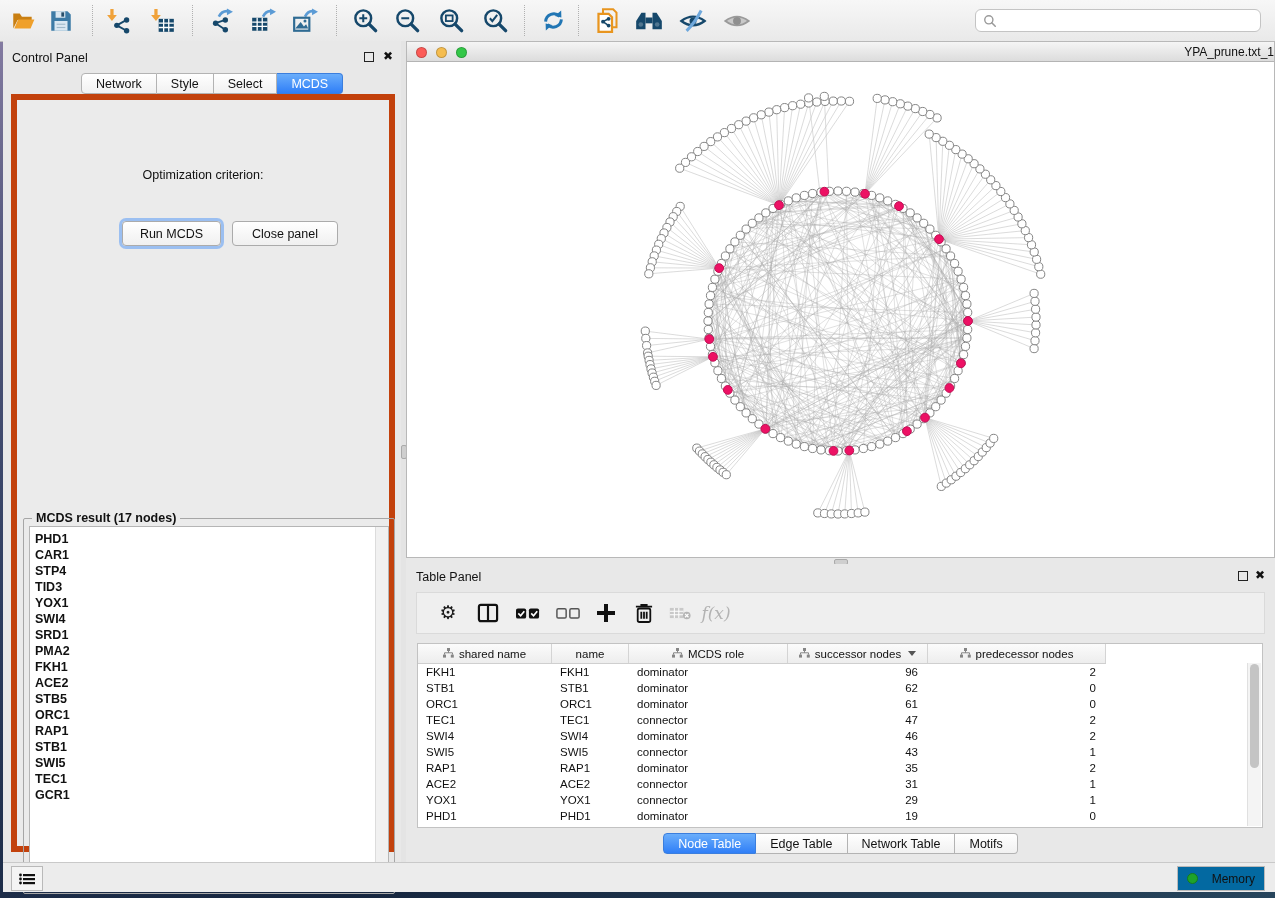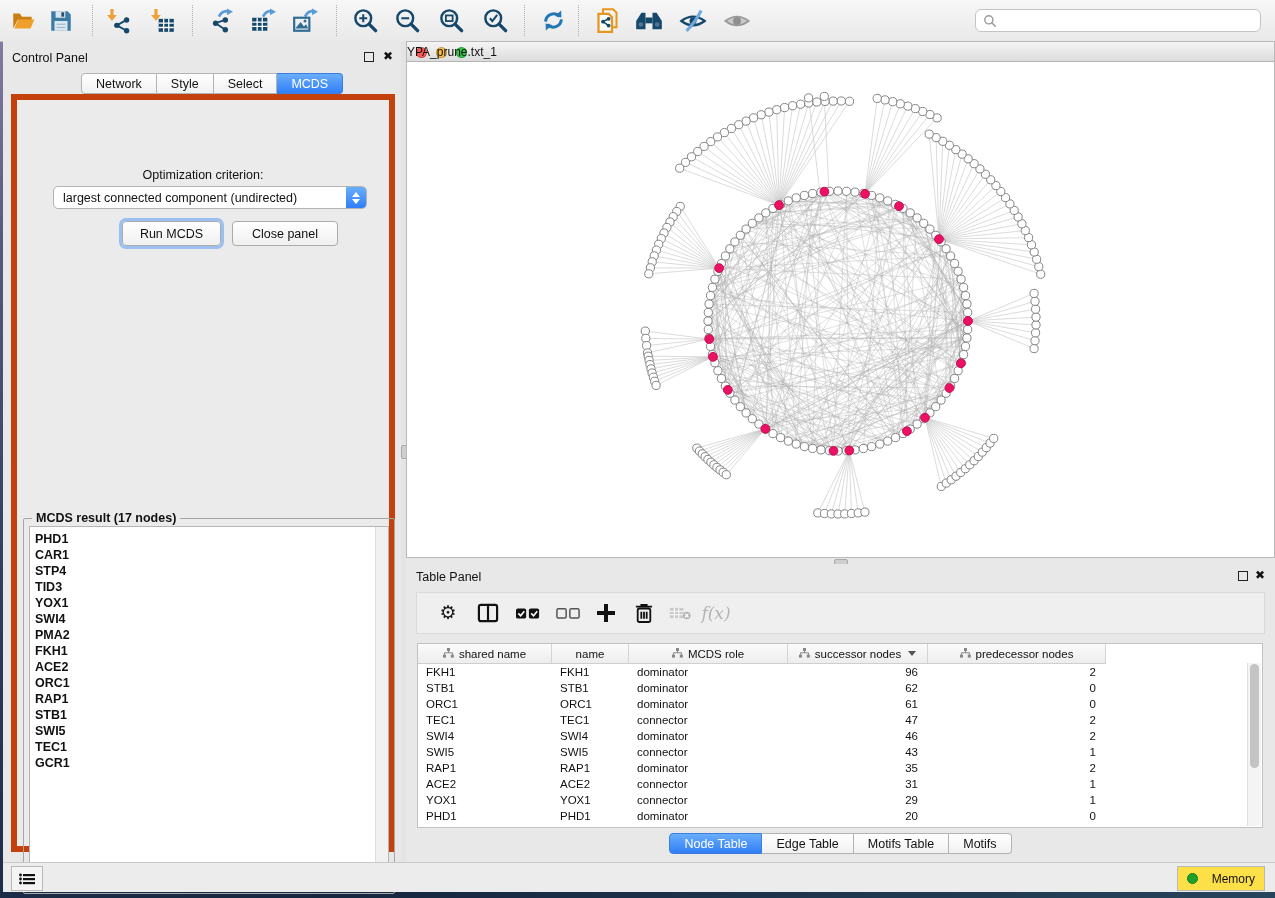"YPA_prune.txt_1" #net-titlebar .title { text-align: left -> right }
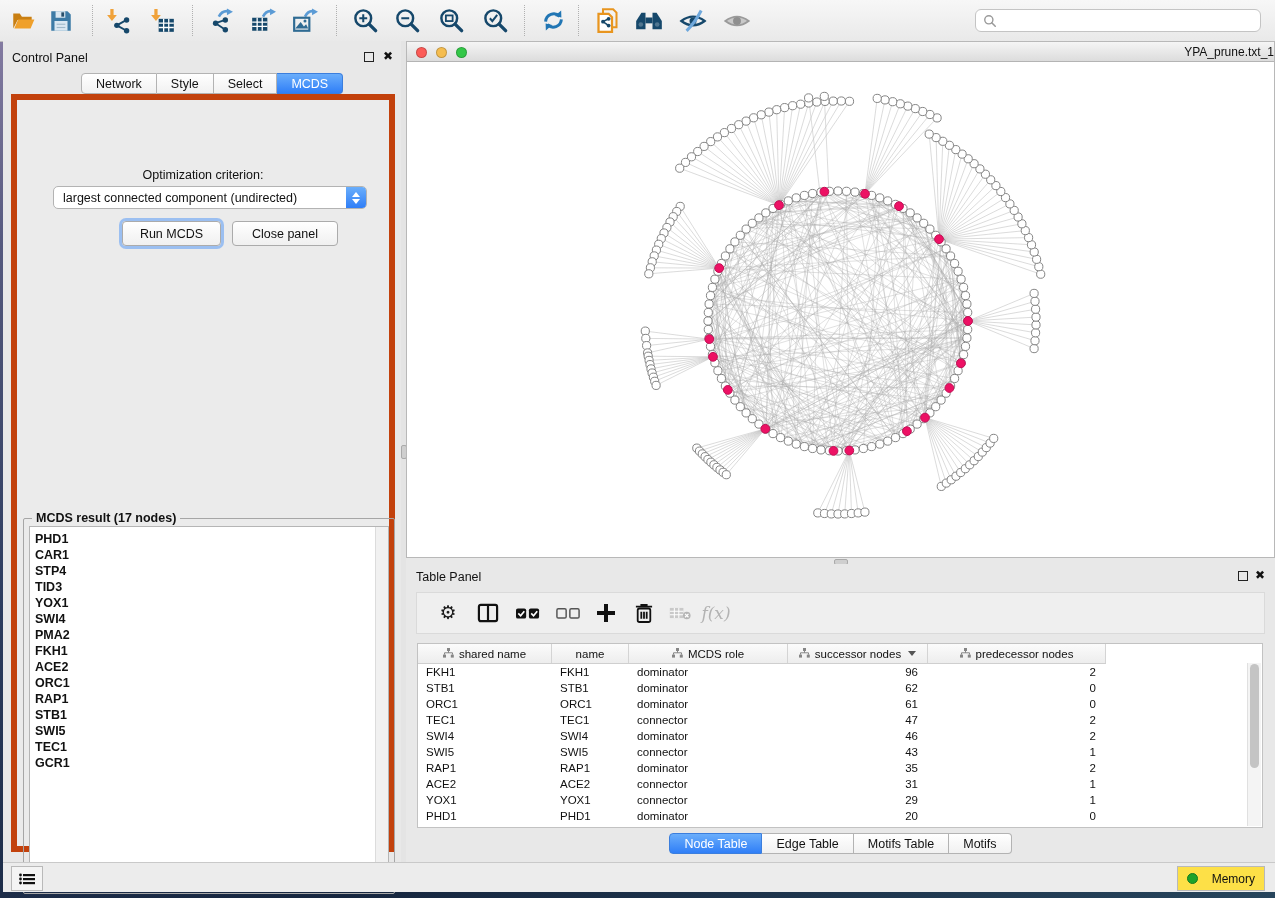"largest connected component (undirected)" div.abs { html: <div> <span>largest connected component (undirected)</span> <span> <span></span> <span></span> </span> </div> -> none }
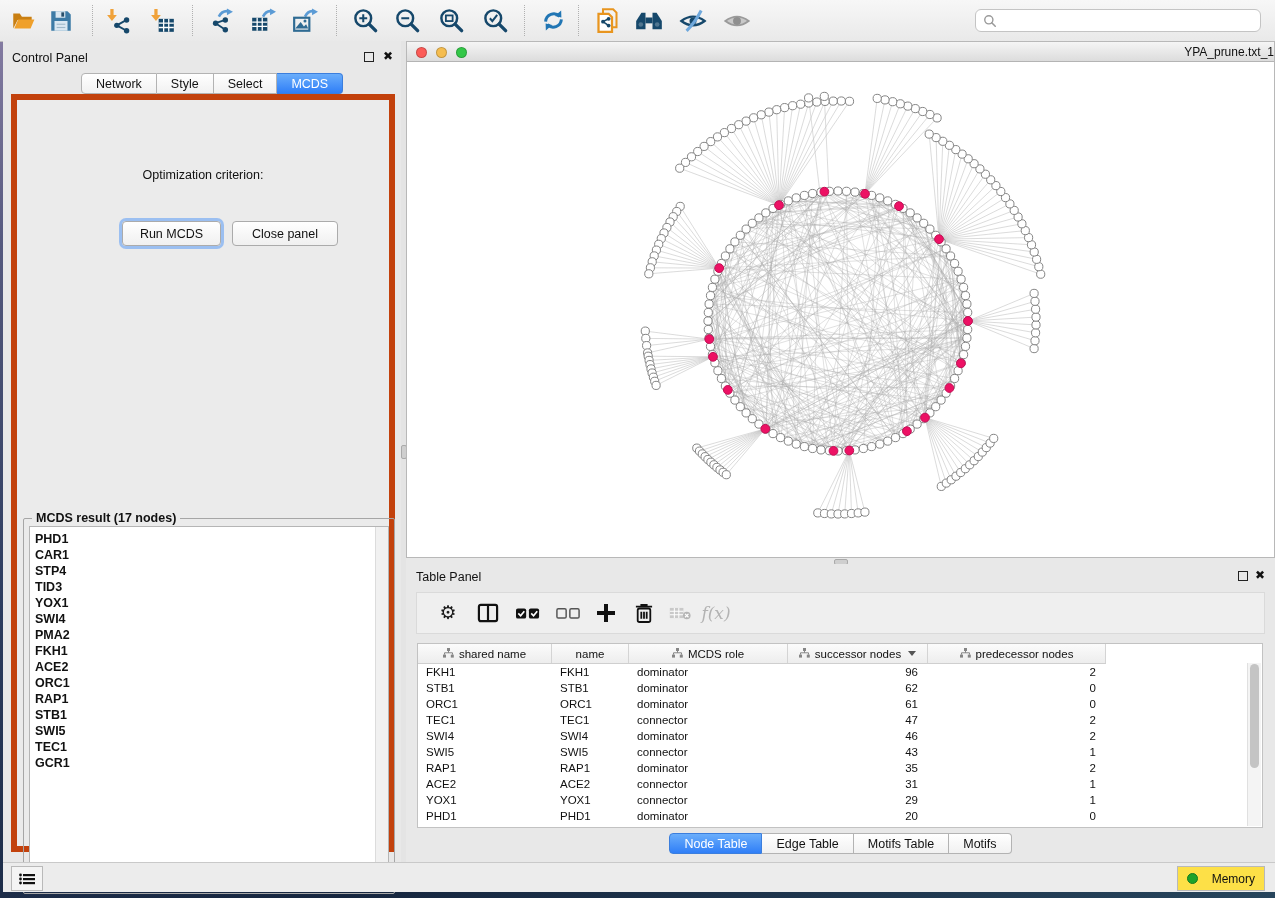"SRD1" div.mcds-item { html: none -> <div>SRD1</div> }
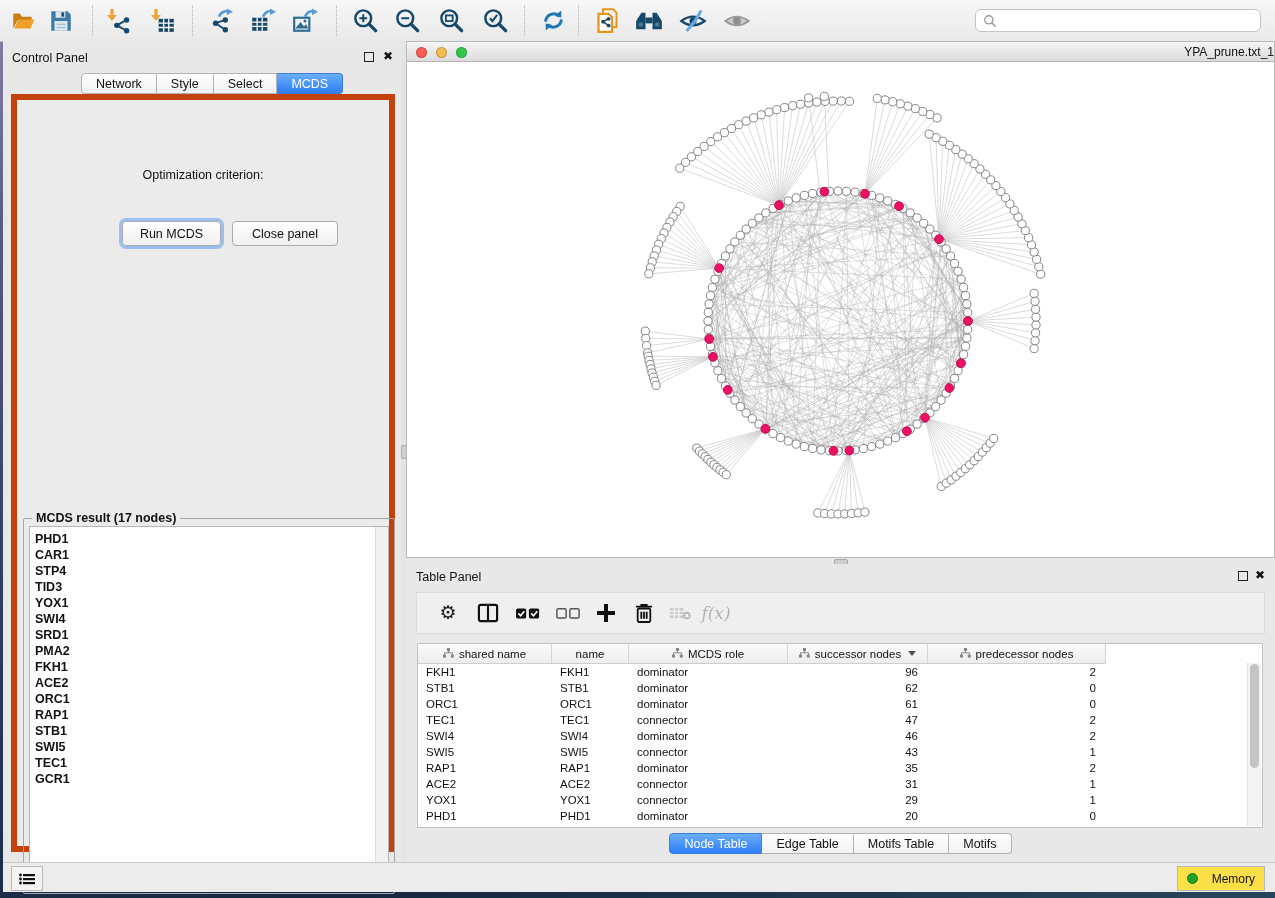"STB5" div.mcds-item { html: none -> <div>STB5</div> }
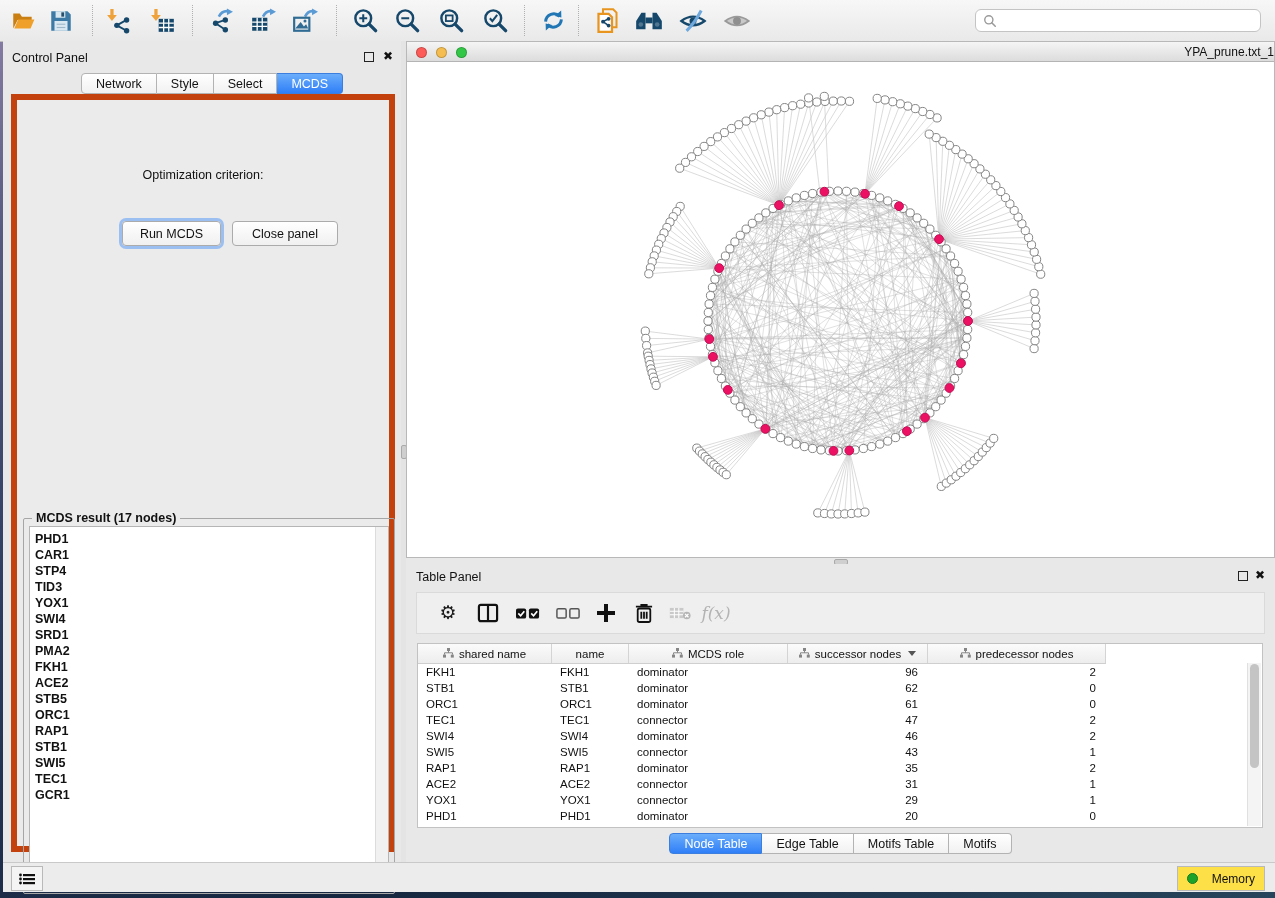"20" div.td { text: 20 -> 19 }
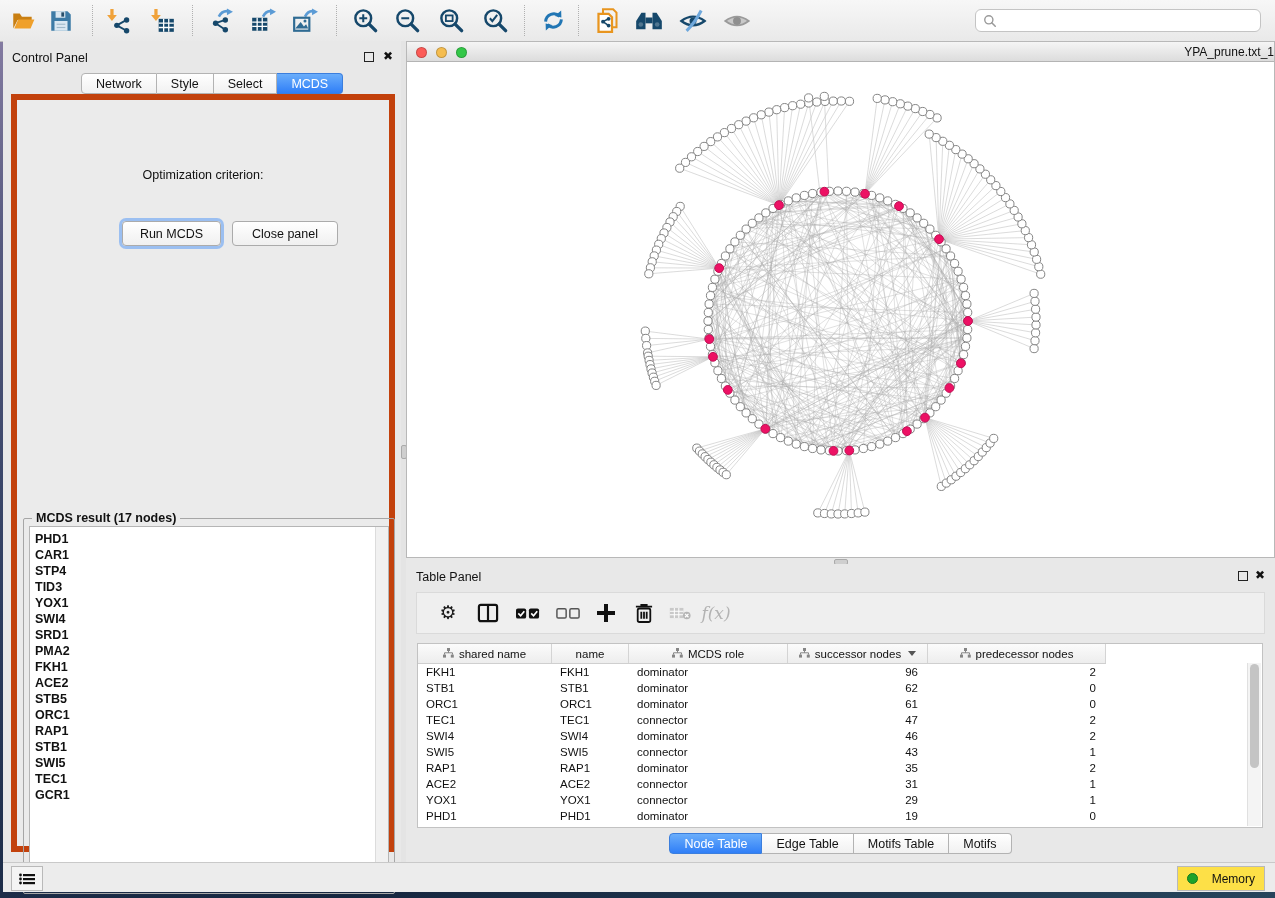"Motifs Table" div.seg { text: Motifs -> Network }
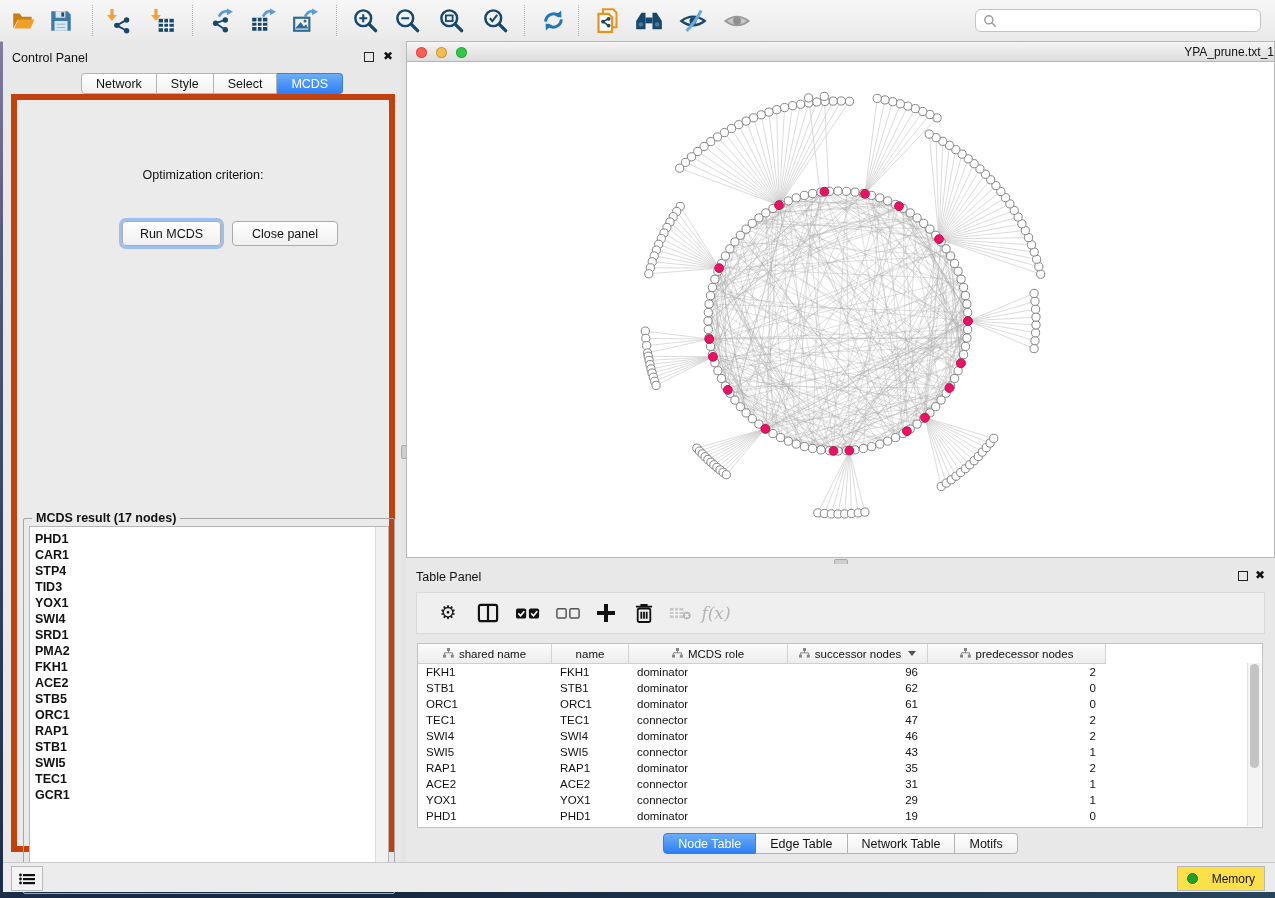"Memory" #memory-btn { background: #fde047 -> #0369a1 }
